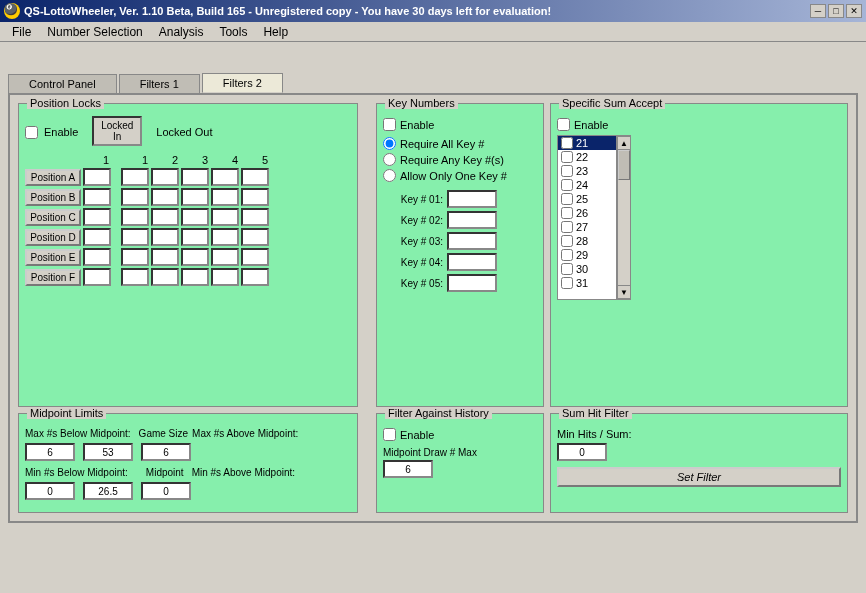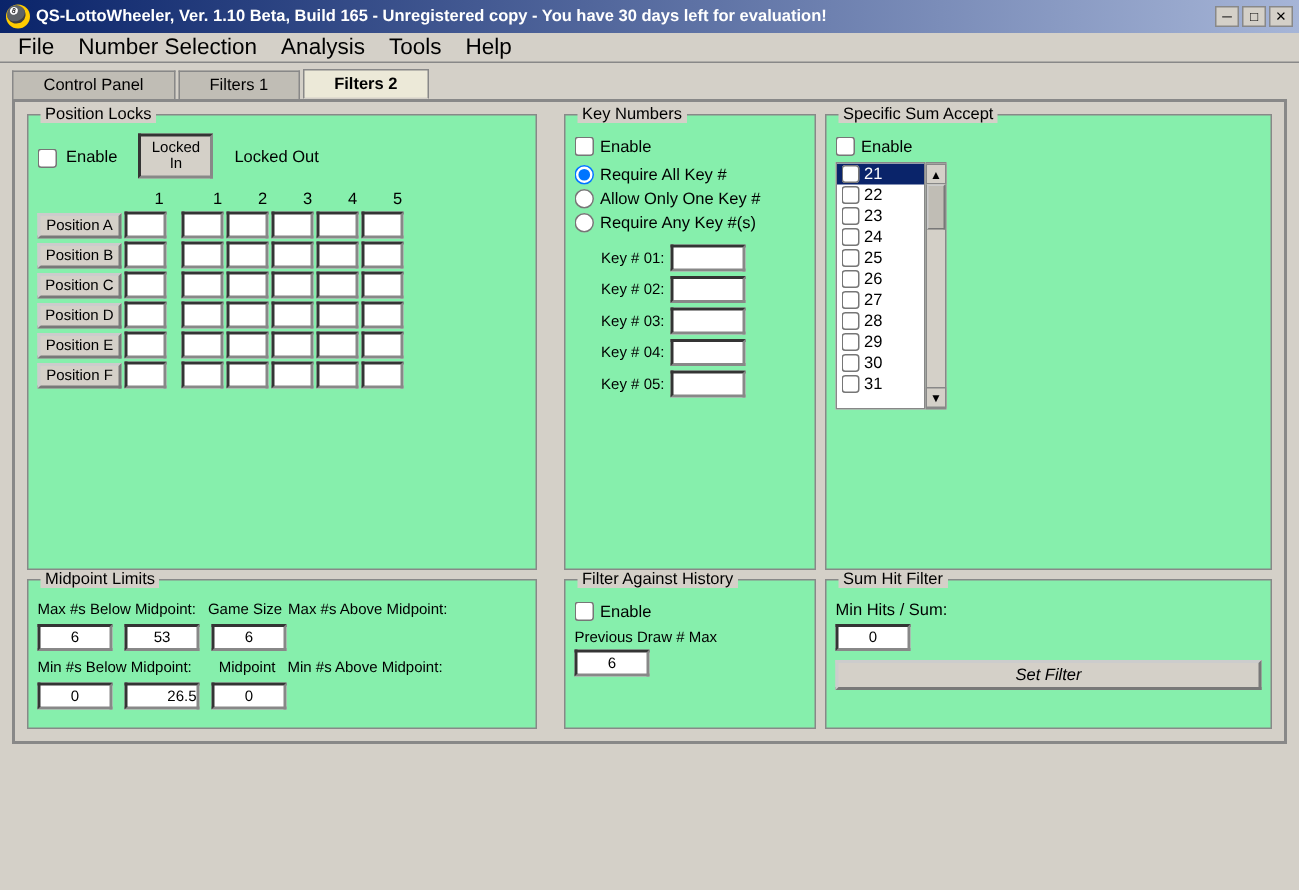"File" .menu-item { font-size: 15px -> 12px }
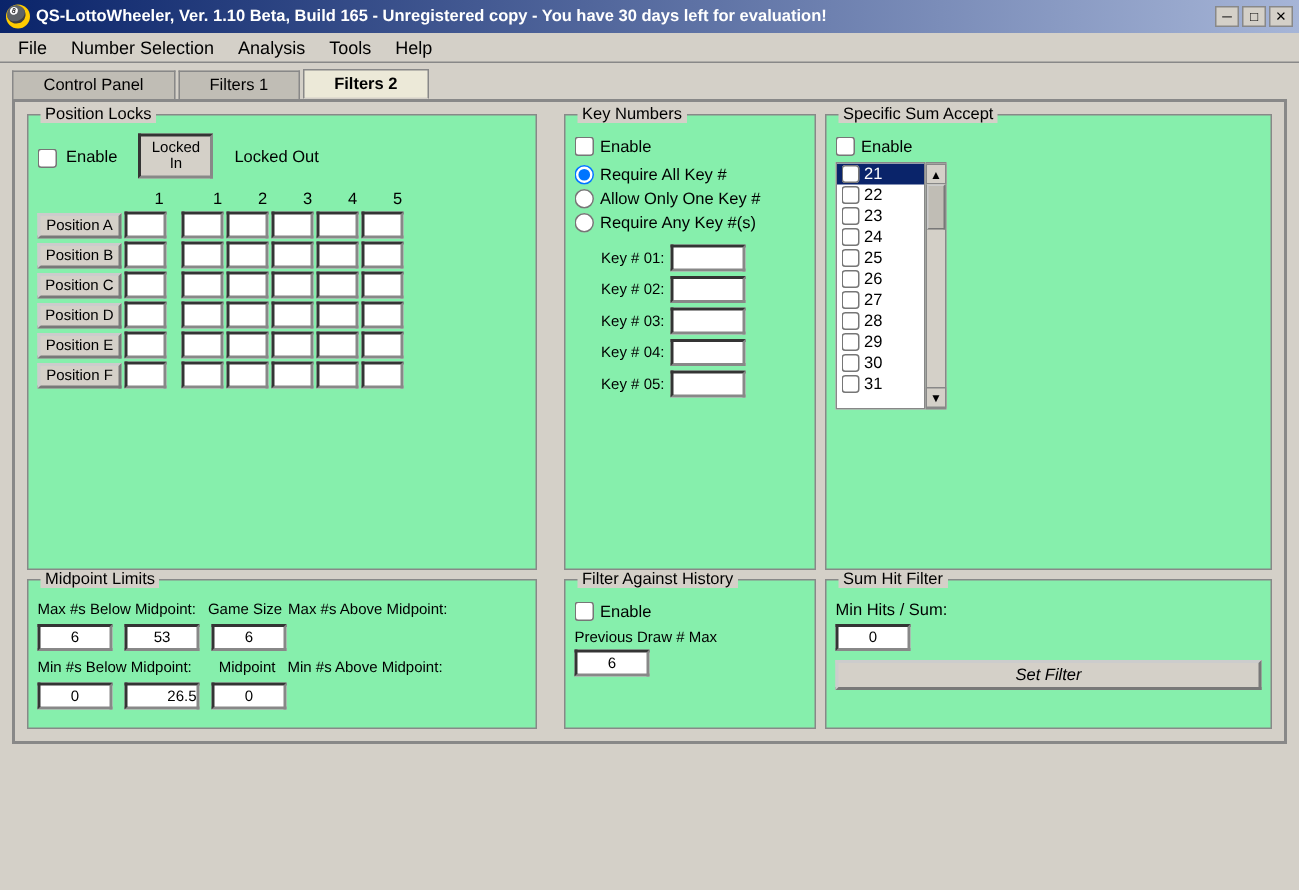"Filters 2" .tab.active { font-weight: bold -> normal; margin-top: none -> 27px }
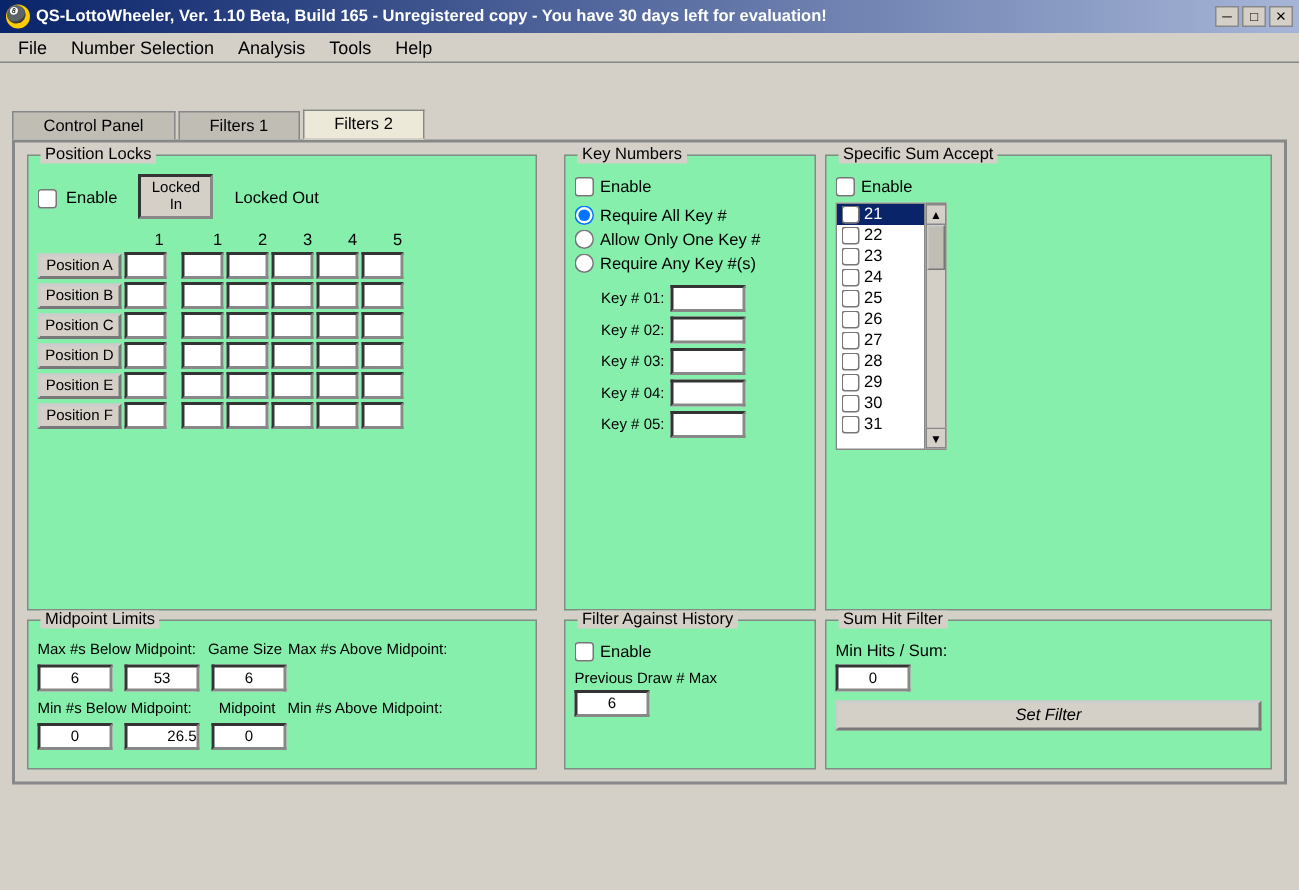"Allow Only One Key #" div.radio-row { order: before "Require Any Key #(s)" -> after "Require Any Key #(s)" }
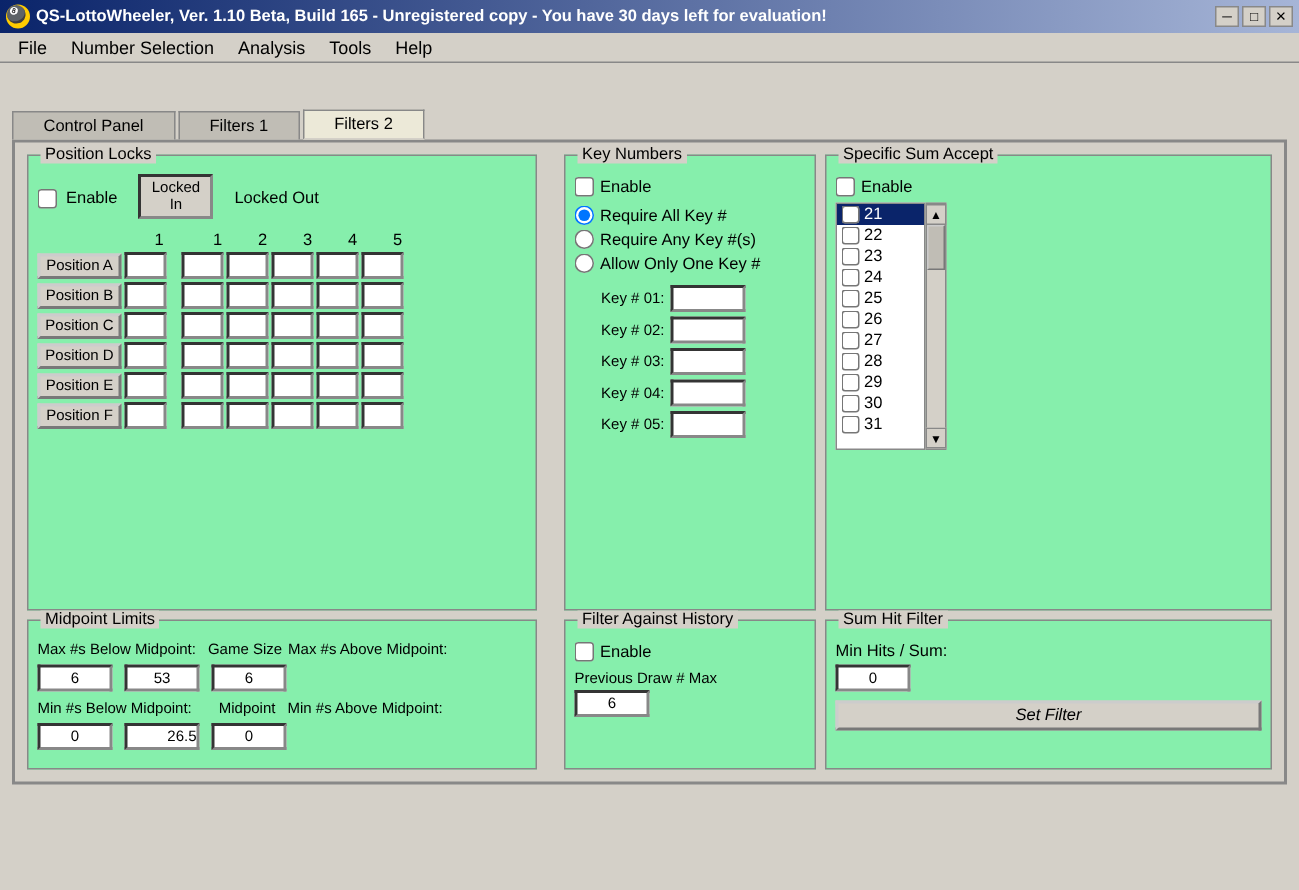"Previous Draw # Max" div.filter-field-label { text: Previous -> Midpoint }
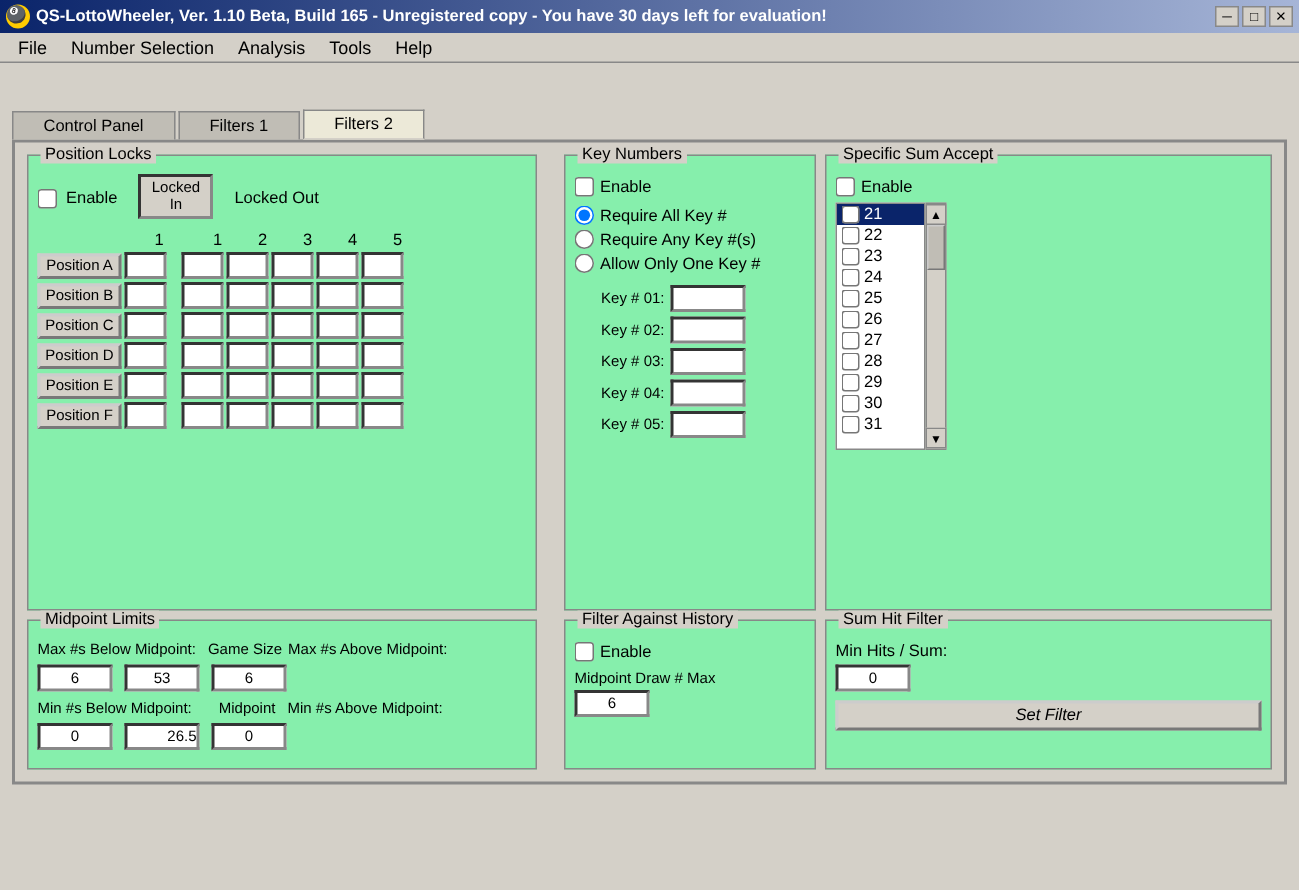"26.5" input.medium-input { text-align: right -> none }
